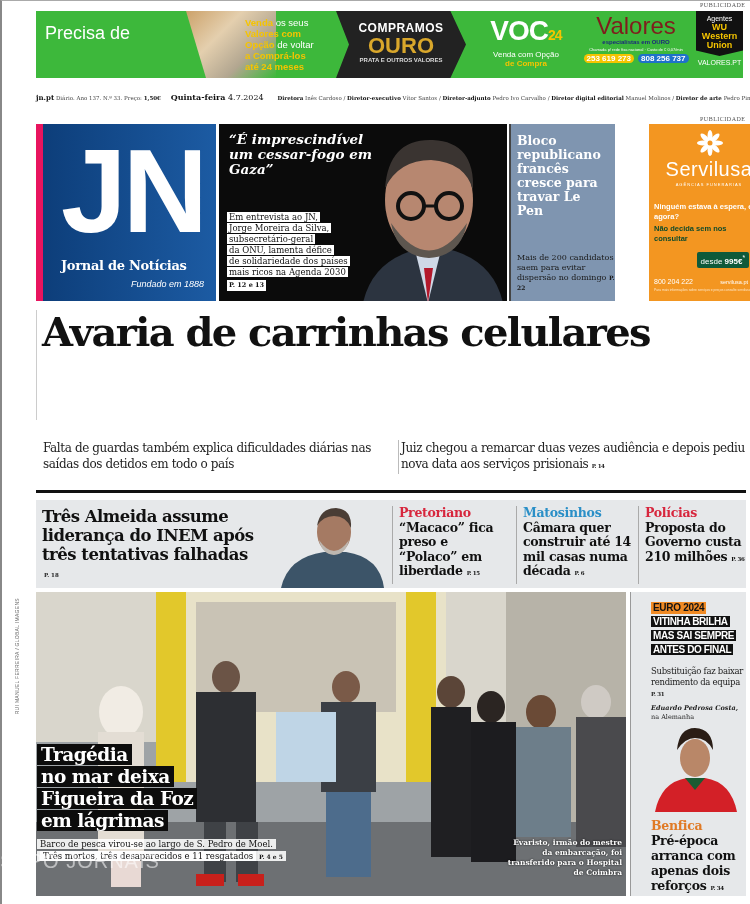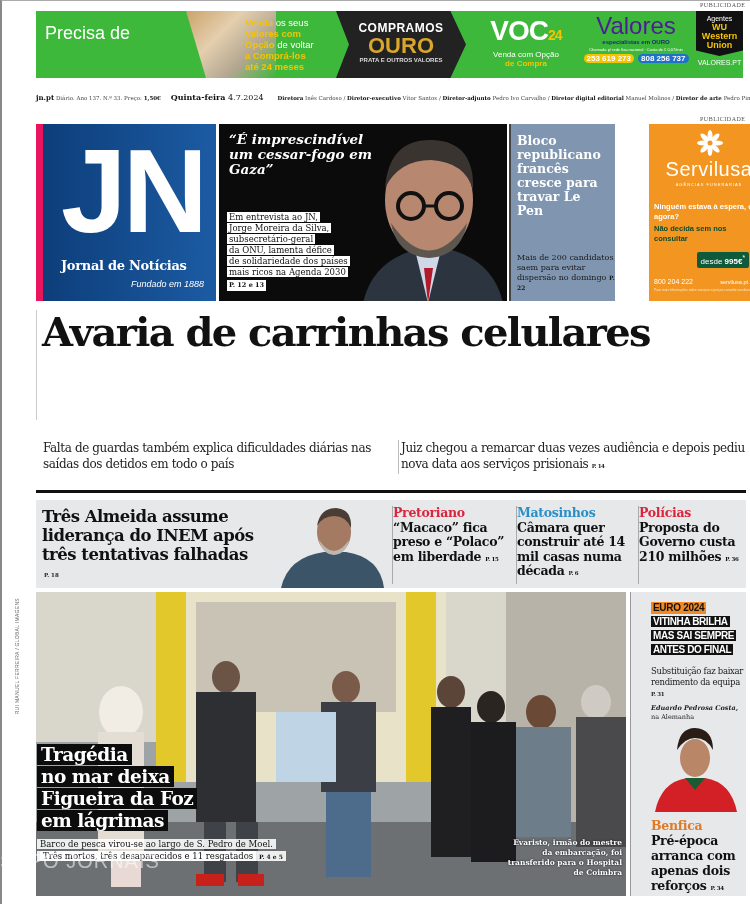"Valores" .ad5 .w1 { color: #4c1d95 -> #7f1d1d }
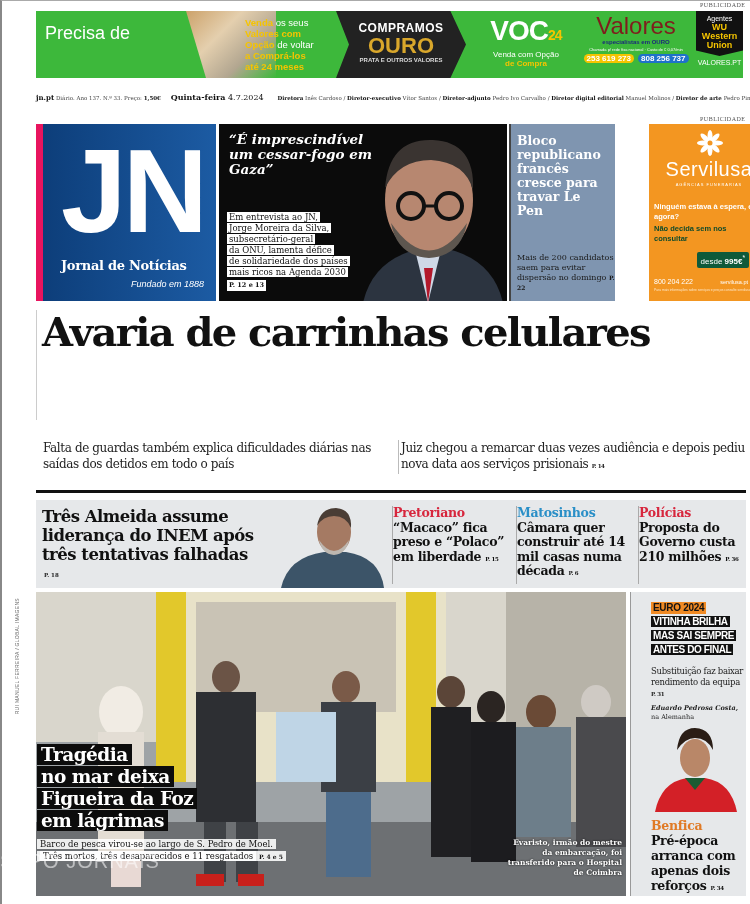"Pretoriano" .brief { padding-left: none -> 6px }
